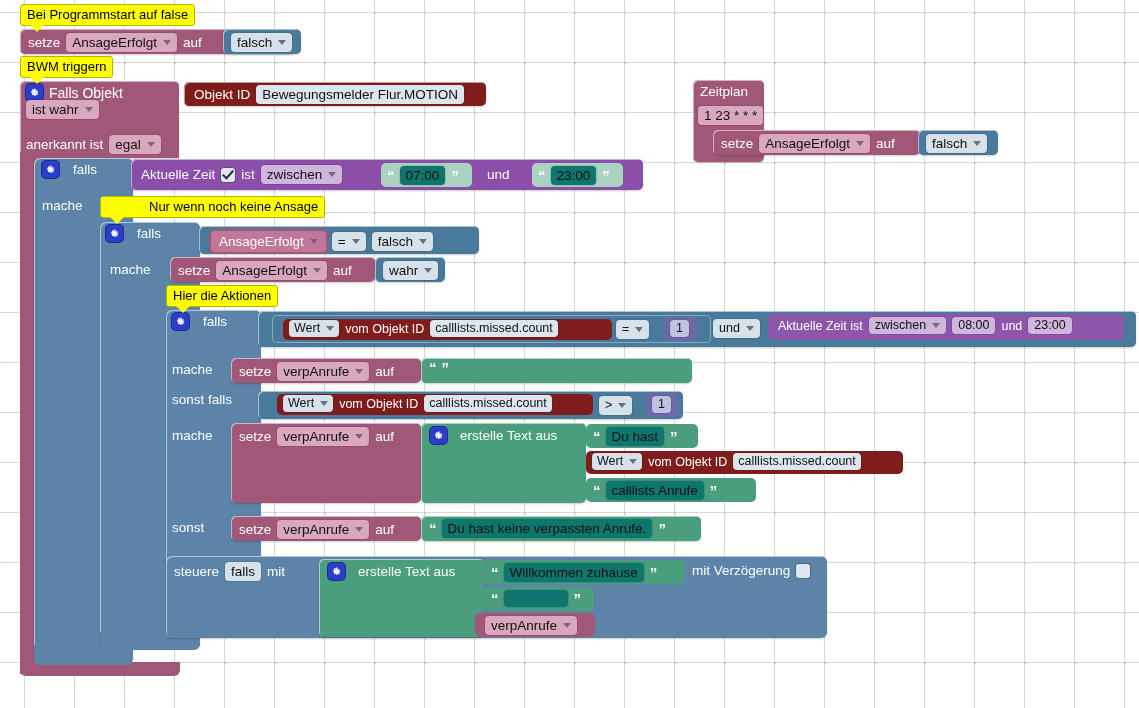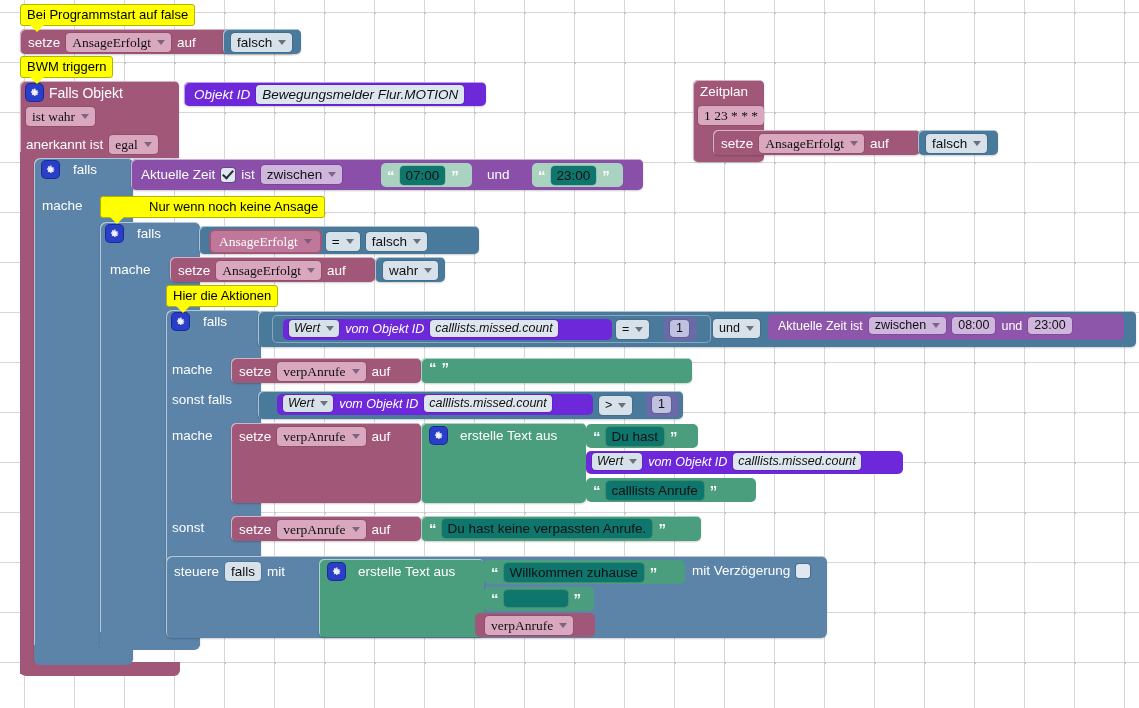"AnsageErfolgt" .field.rosef { font-family: Liberation Serif, serif -> none }
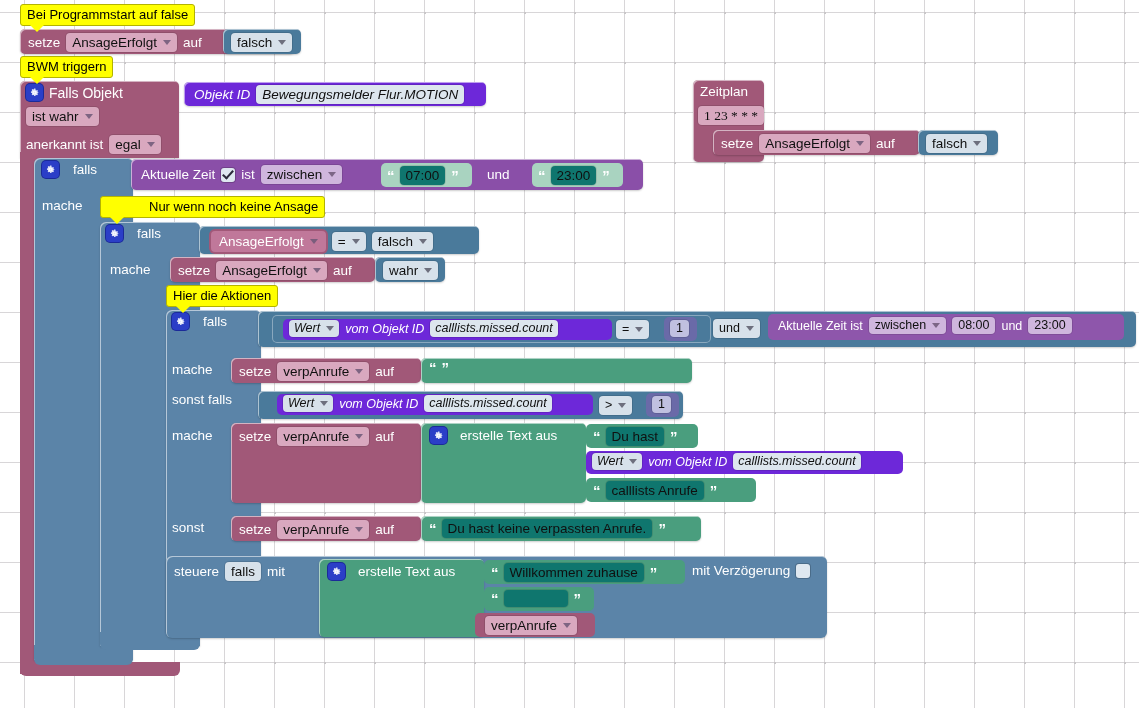"Objekt ID" .c-lblue { background: #6d28d9 -> #7f1d1d; font-style: italic -> none }
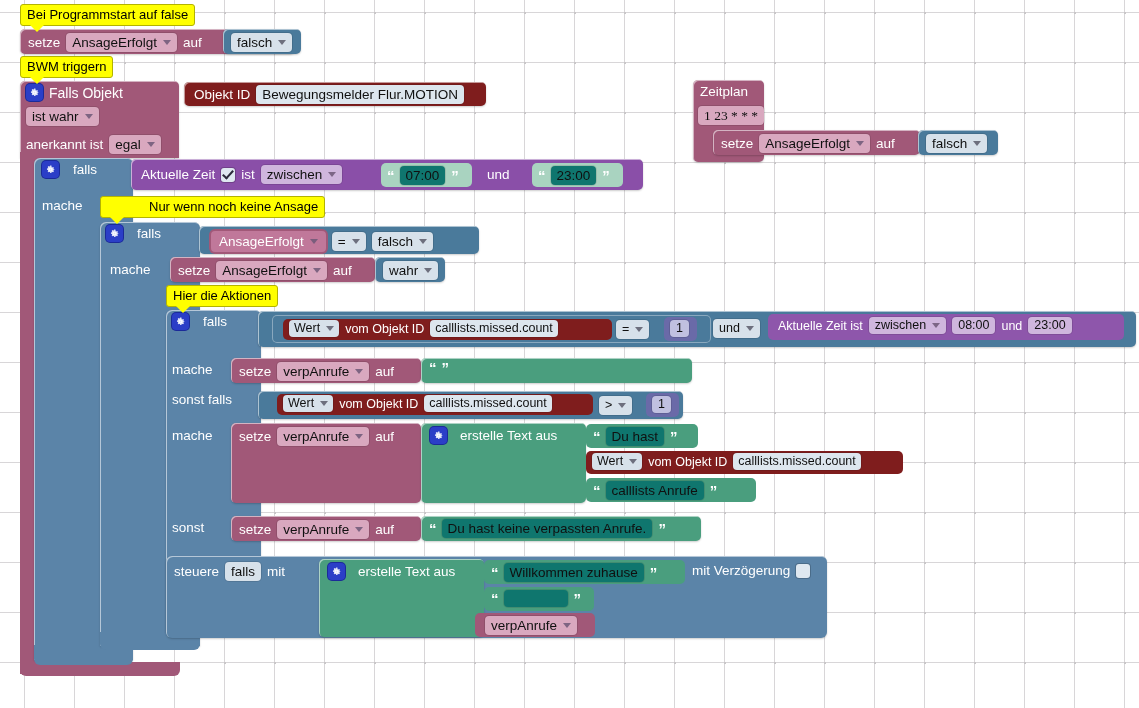"ist wahr" div.blk { top: 107px -> 100px }
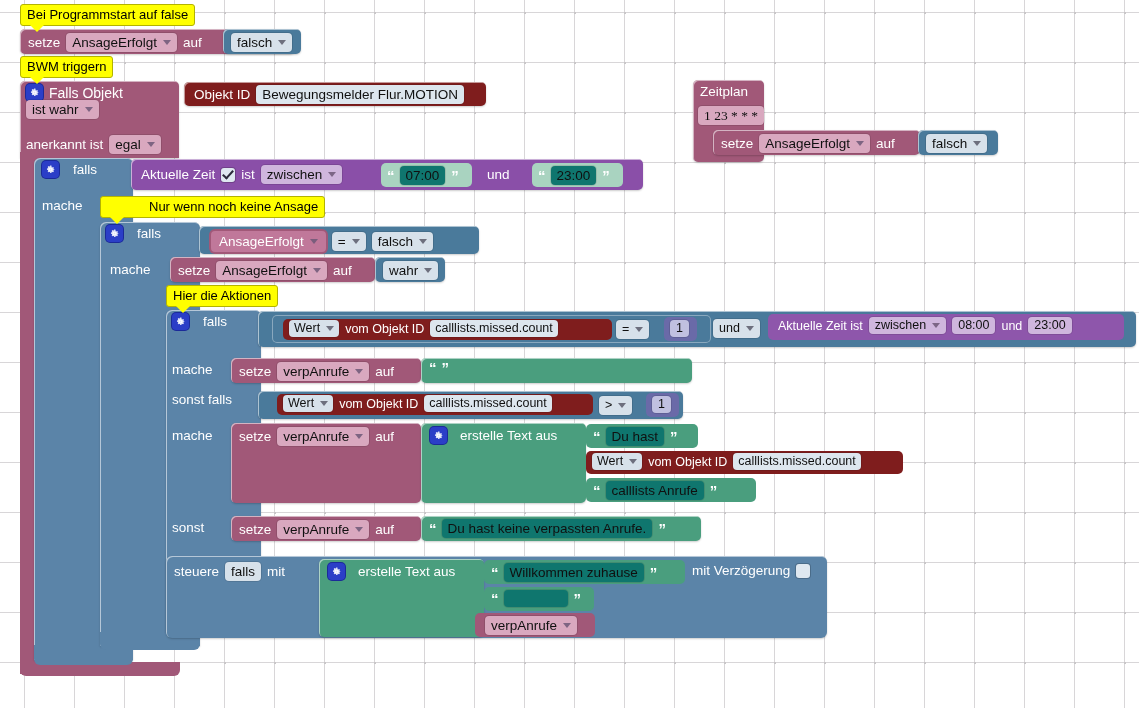"1 23 * * *" span.field { font-family: Liberation Serif, serif -> Liberation Sans, sans-serif }
